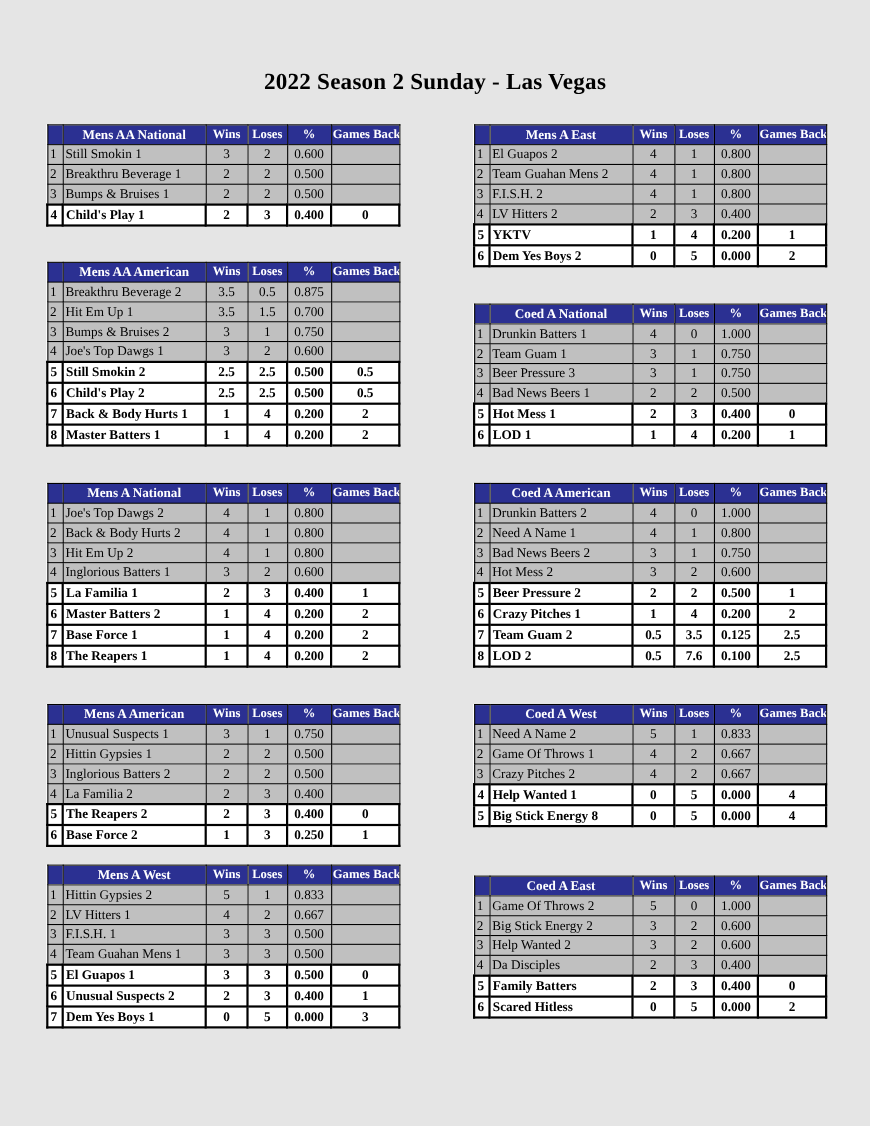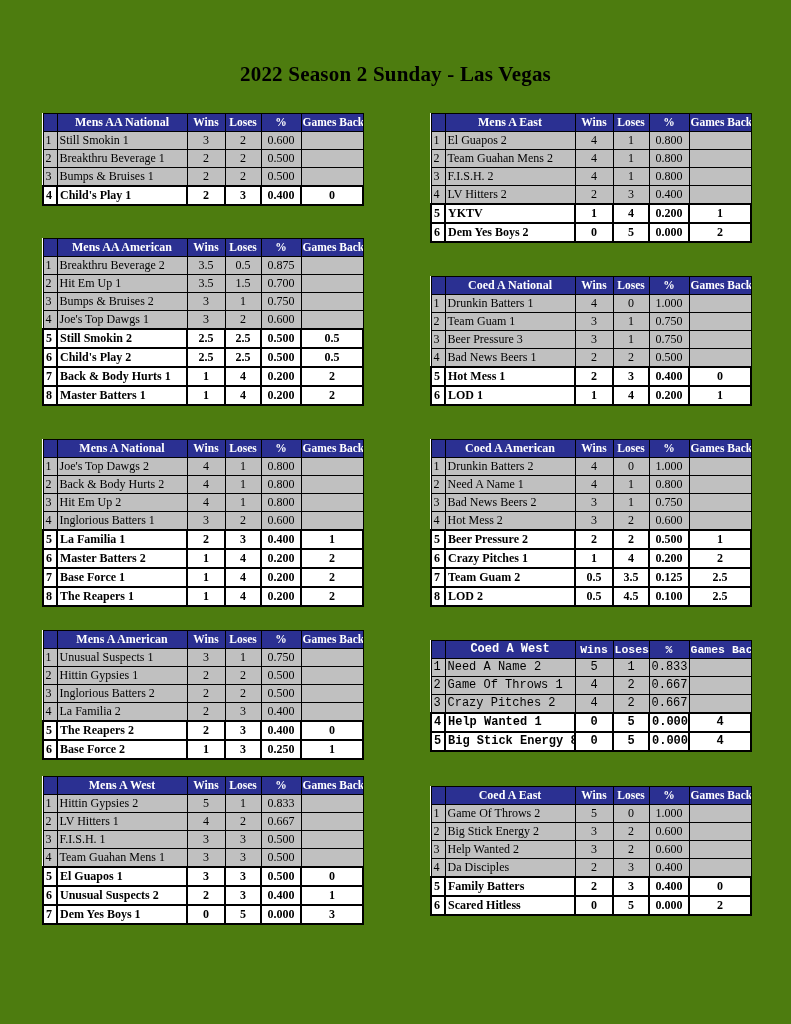"2022 Season 2 Sunday -" .page { background: #4d7c0f -> #e5e5e5 }
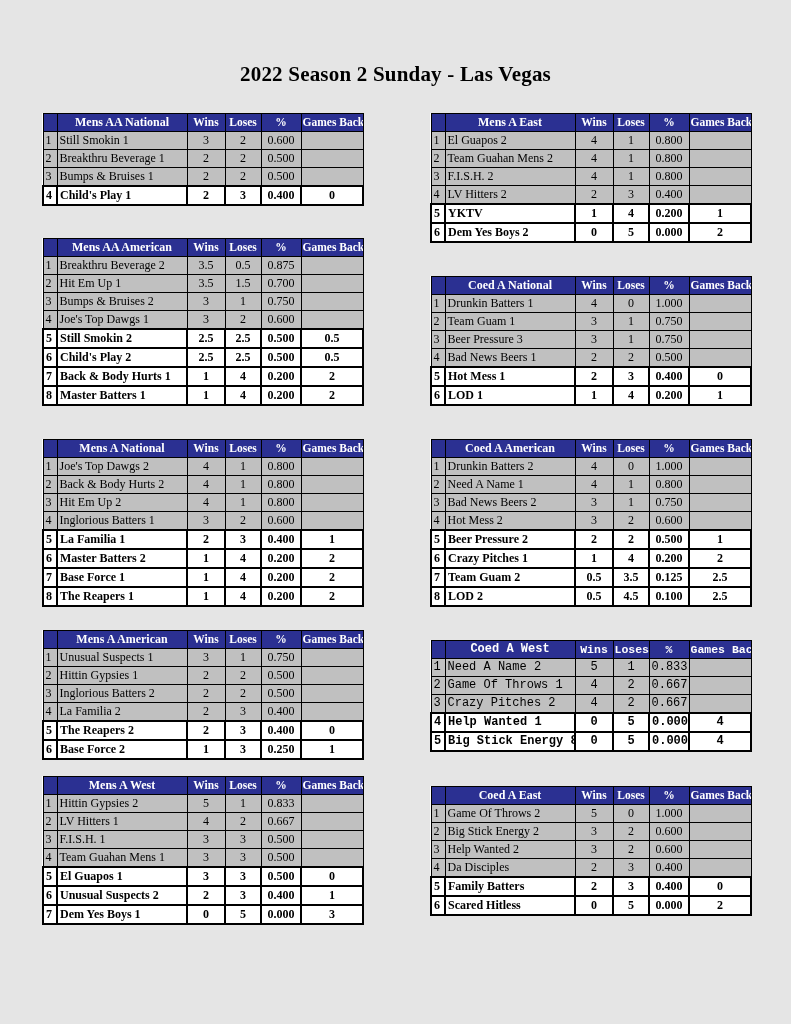"Mens A National" table.standings { margin-bottom: 23px -> 33px }
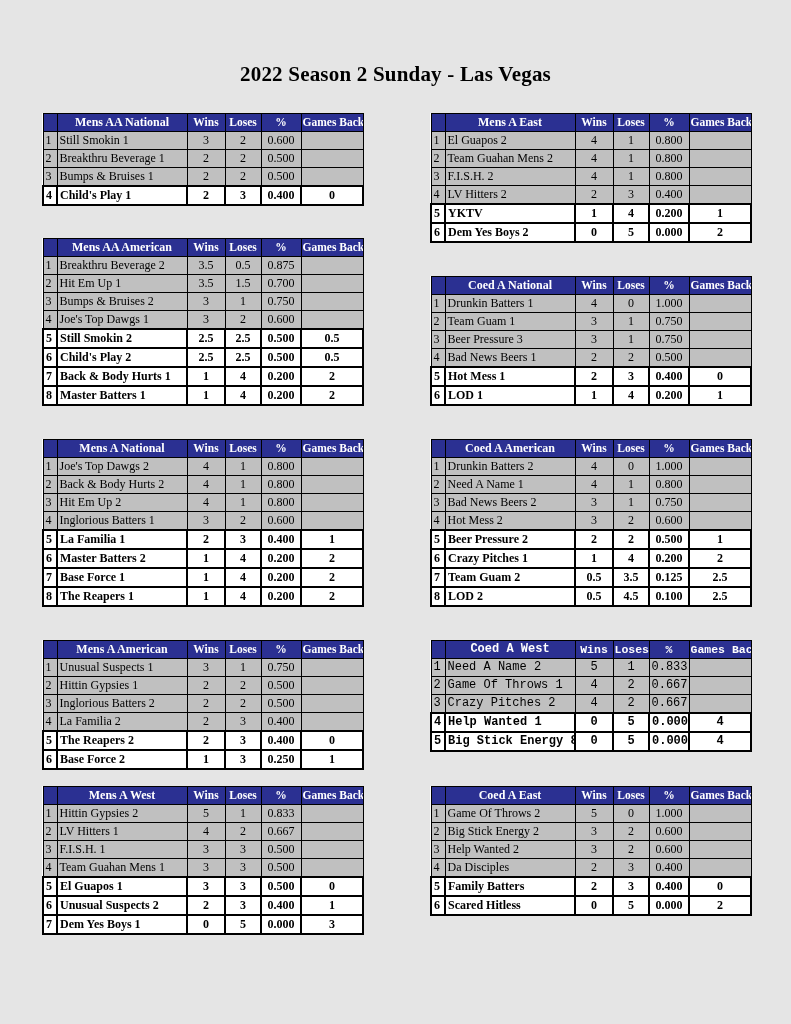"4.5" td.num { text: 4.5 -> 7.6 }
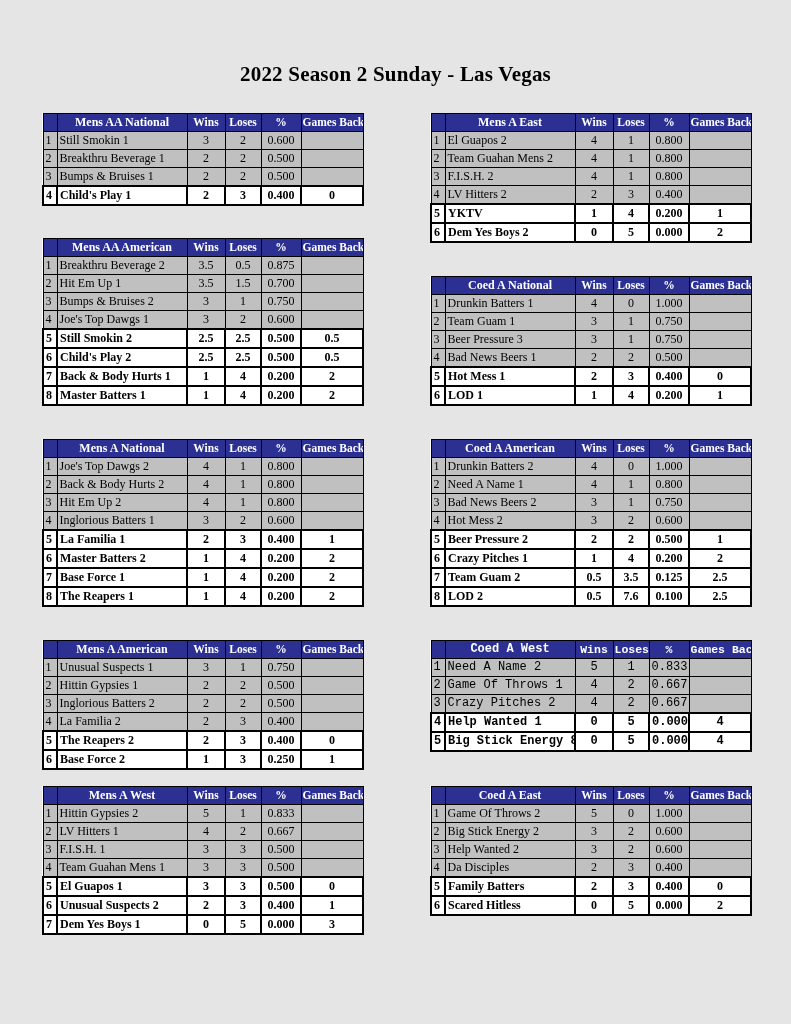"Coed A West" table.standings { font-family: Liberation Mono, monospace -> none; margin-bottom: 34px -> 44px }
